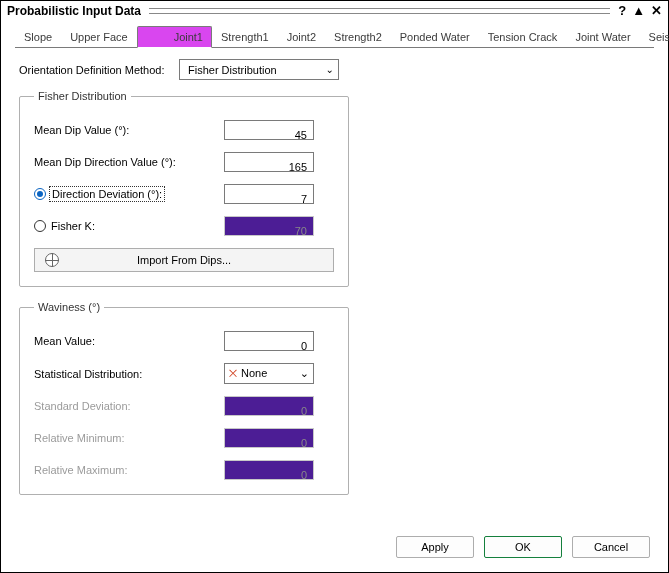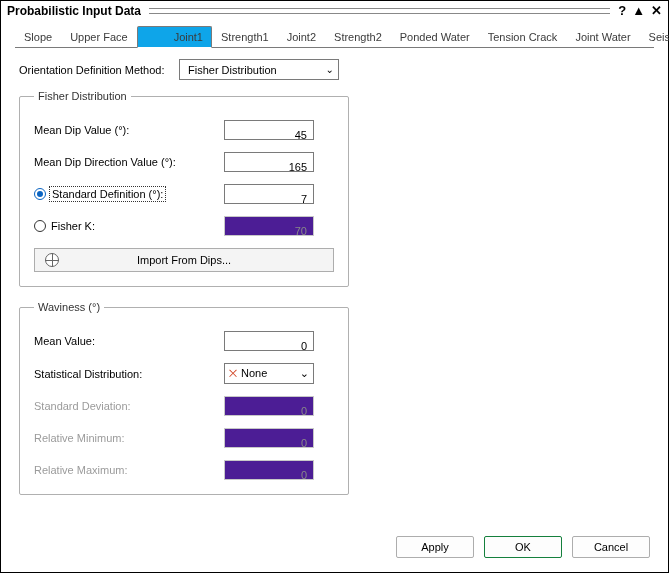"Joint1" .tab.active { background: #0ea5e9 -> #d946ef }
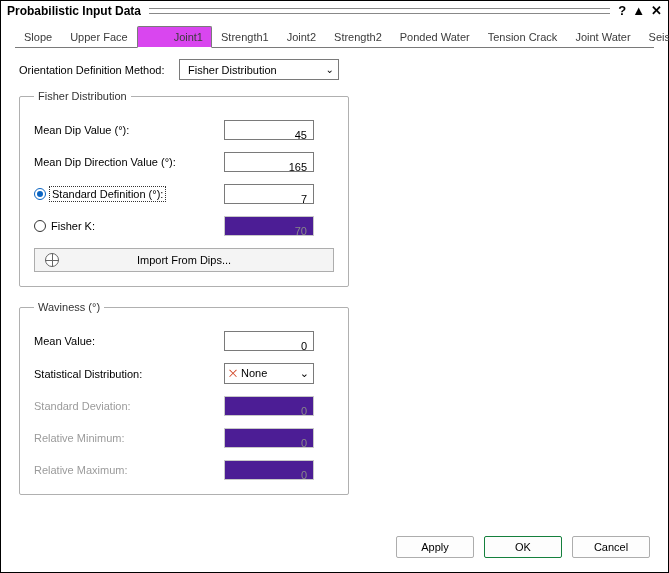"Standard Definition (°):" span.focus-rect { text: Standard Definition -> Direction Deviation }
